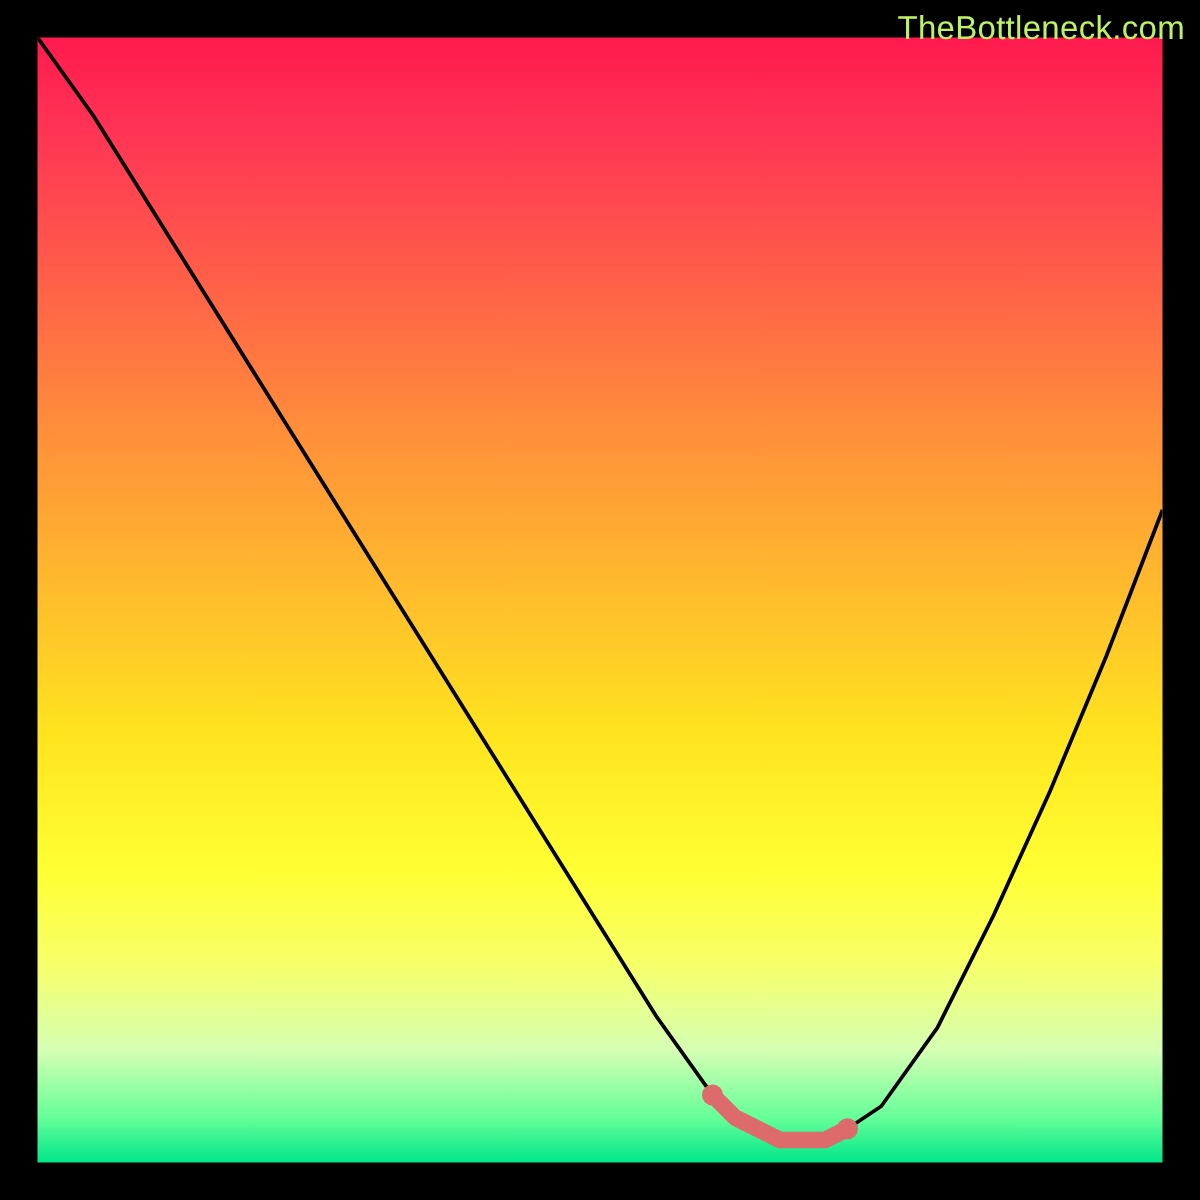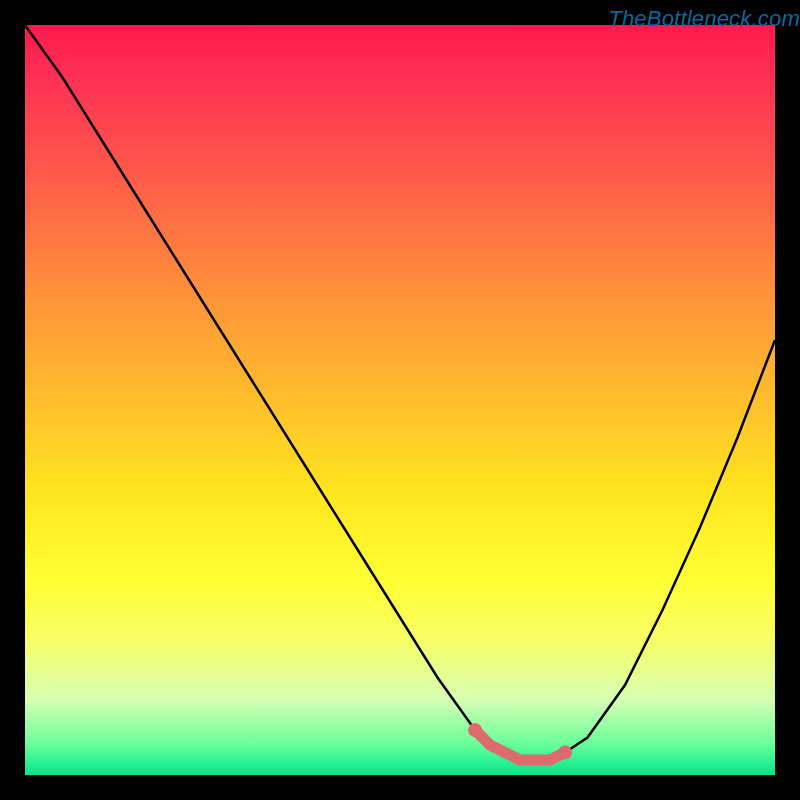"TheBottleneck.com" .attribution { color: #0369a1 -> #bef264; font-style: italic -> none; right: 0 -> 10px }
